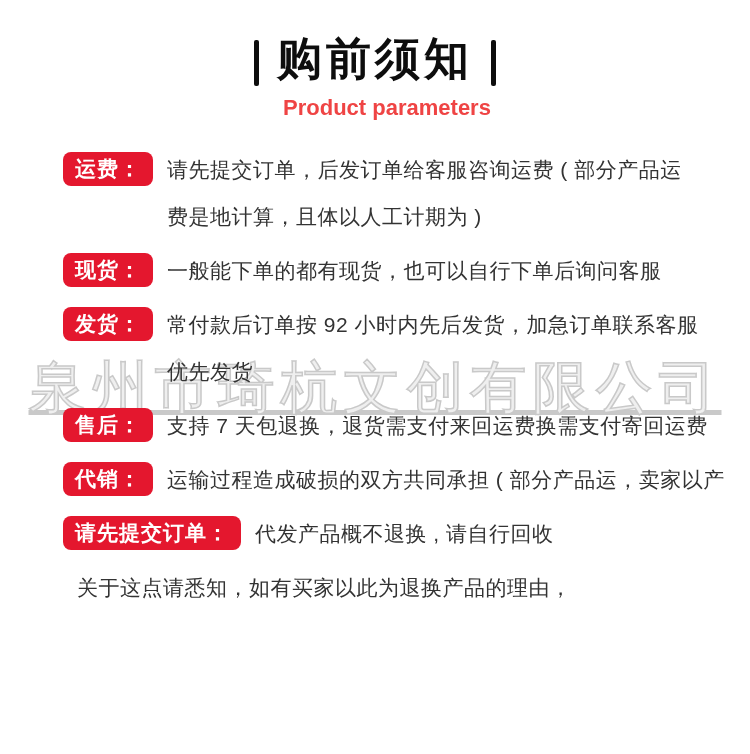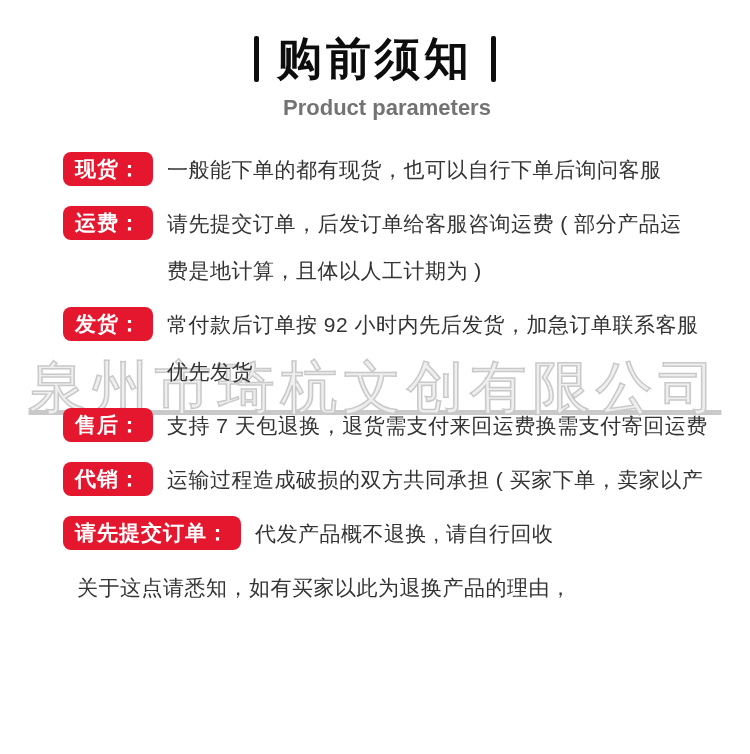"购前须知" .title-row { align-items: center -> flex-end }
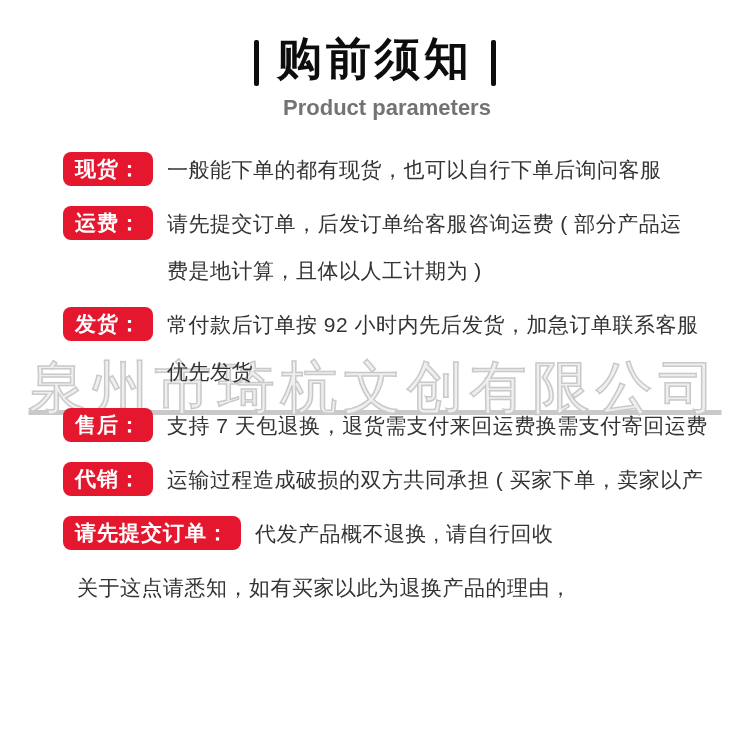"Product parameters" .subtitle { color: #737373 -> #ef4444 }
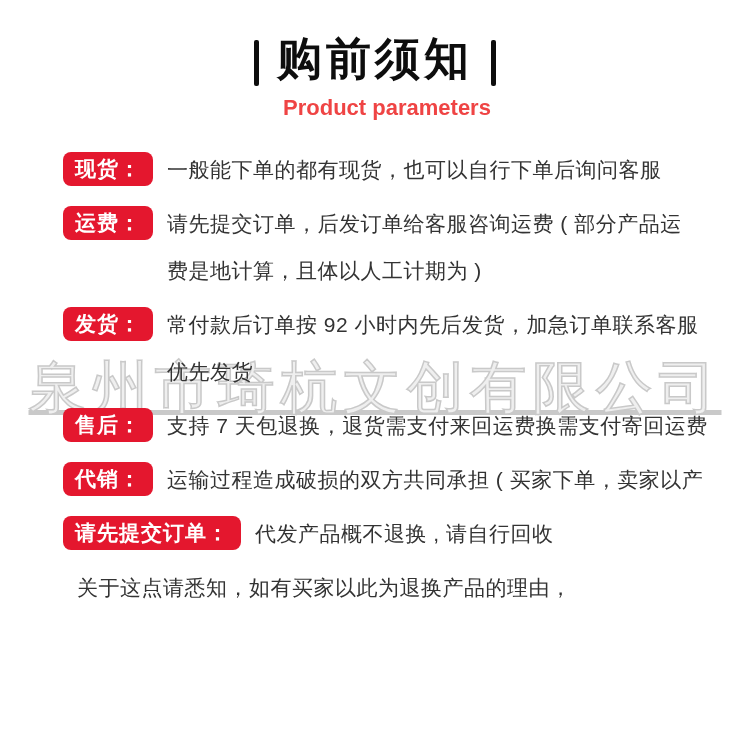"现货：" div.row { order: before "运费：" -> after "运费：" }
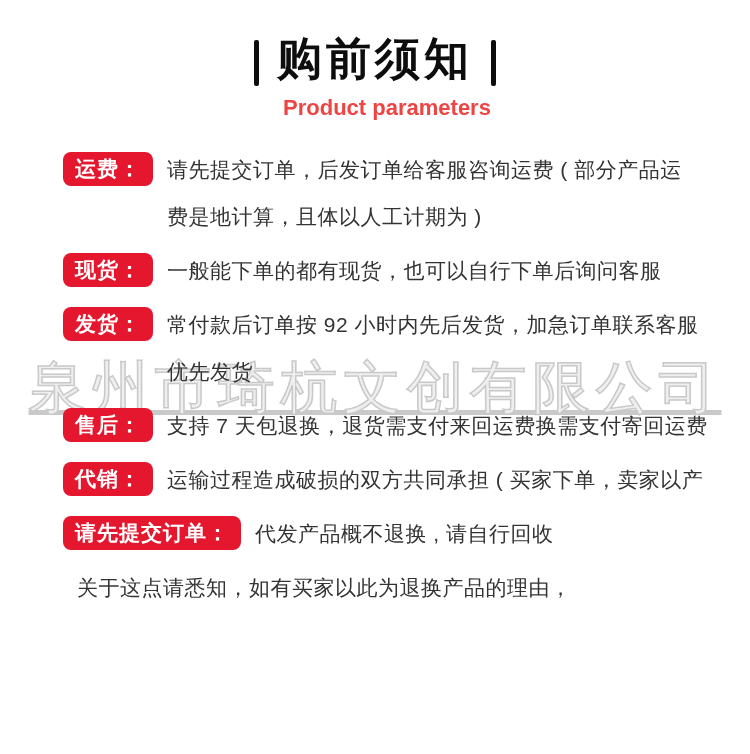"运输过程造成破损的双方共同承担 ( 买家下单，卖家以产" div.line { text: 买家下单 -> 部分产品运 }
